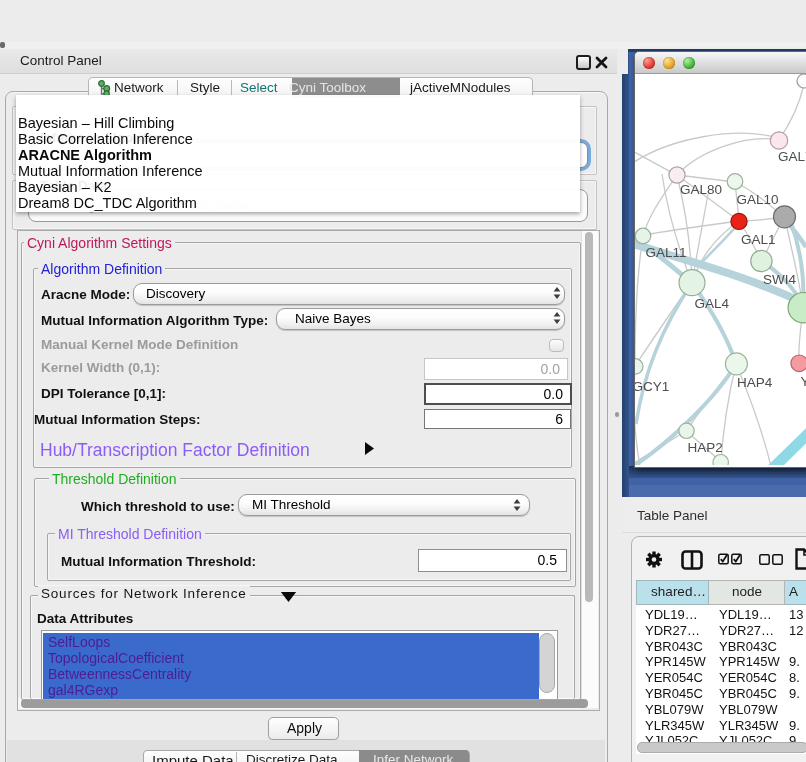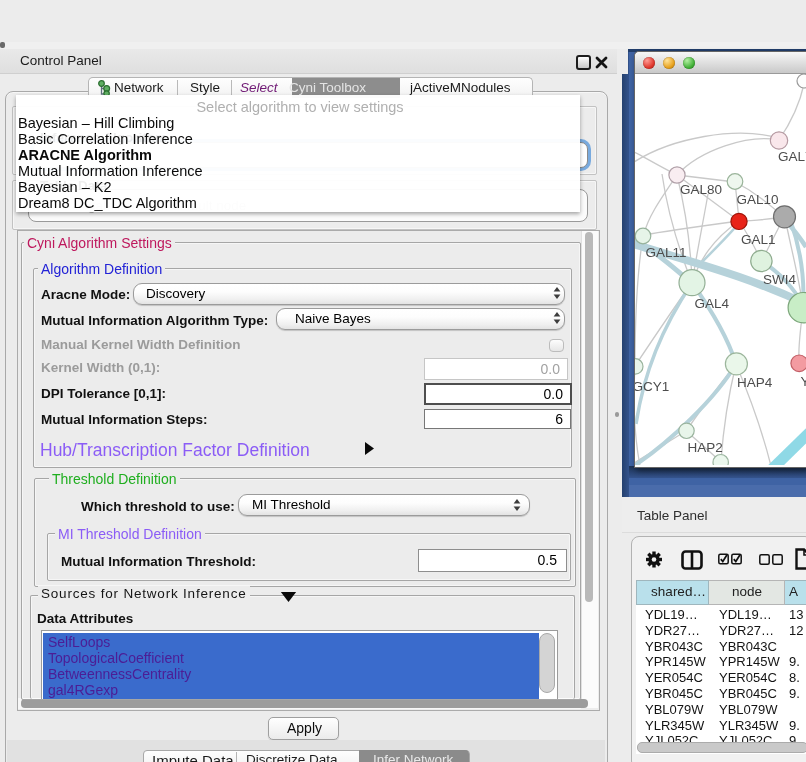"Select" div.ab { color: #701a75 -> #0f766e; font-style: italic -> none }
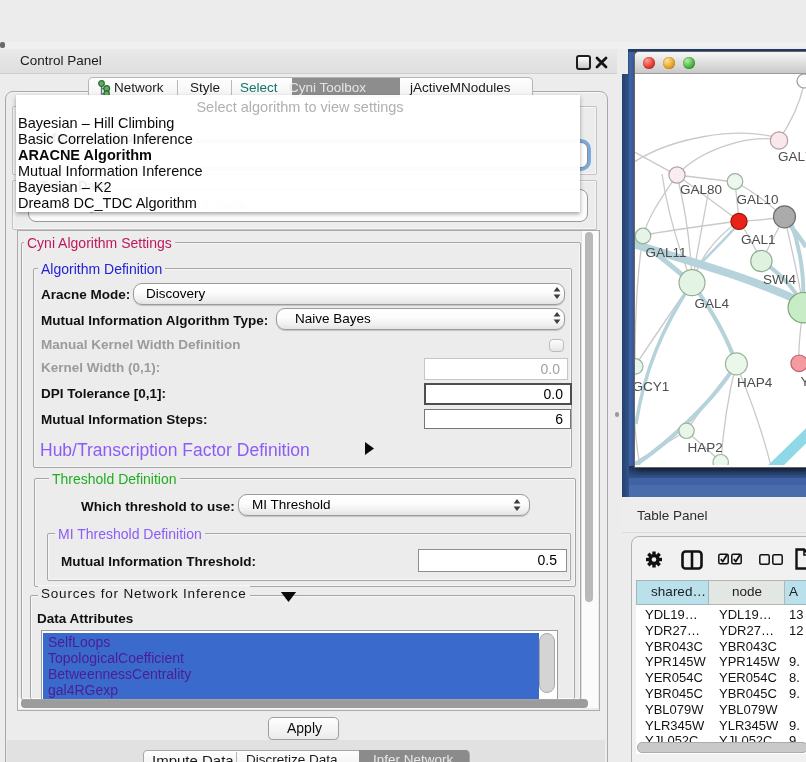"Select algorithm to view settings" div { html: <div>Select algorithm to view settings</div> -> none }
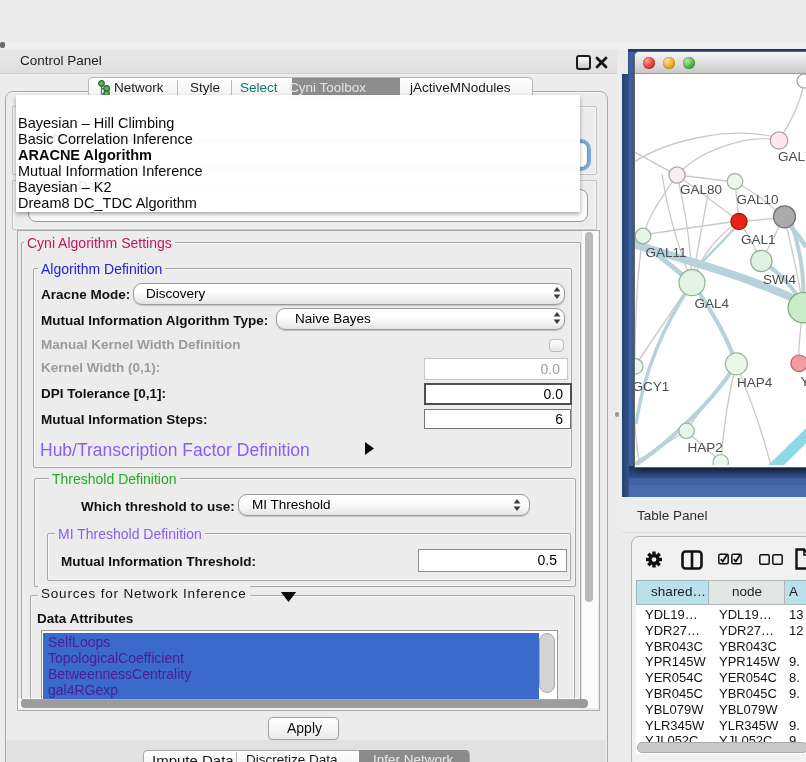"Manual Kernel Width Definition" div.ab { text: Width -> Mode }
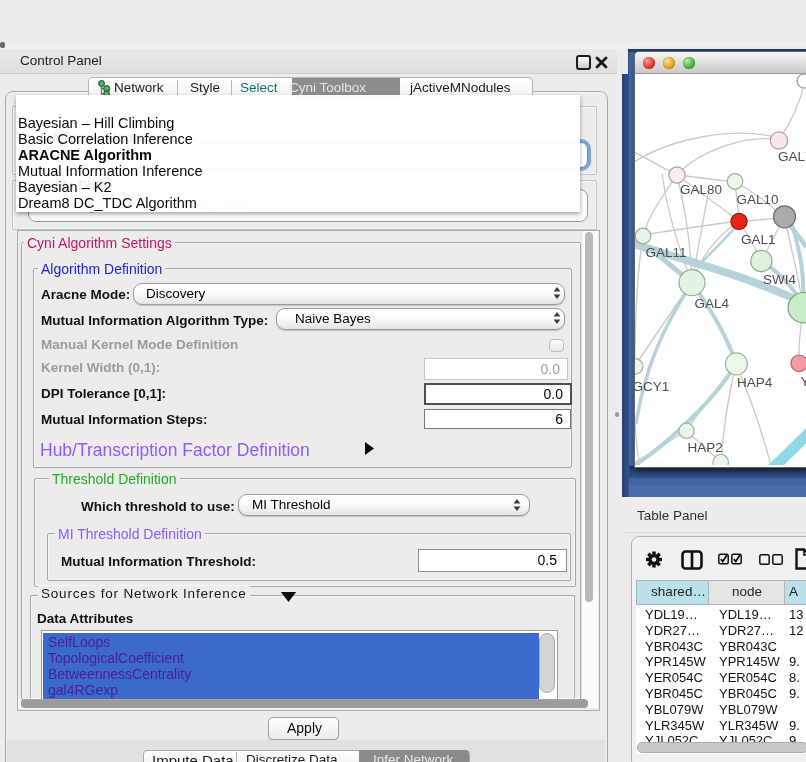"Mutual Information Steps:" div.ab { left: 41px -> 34px }
